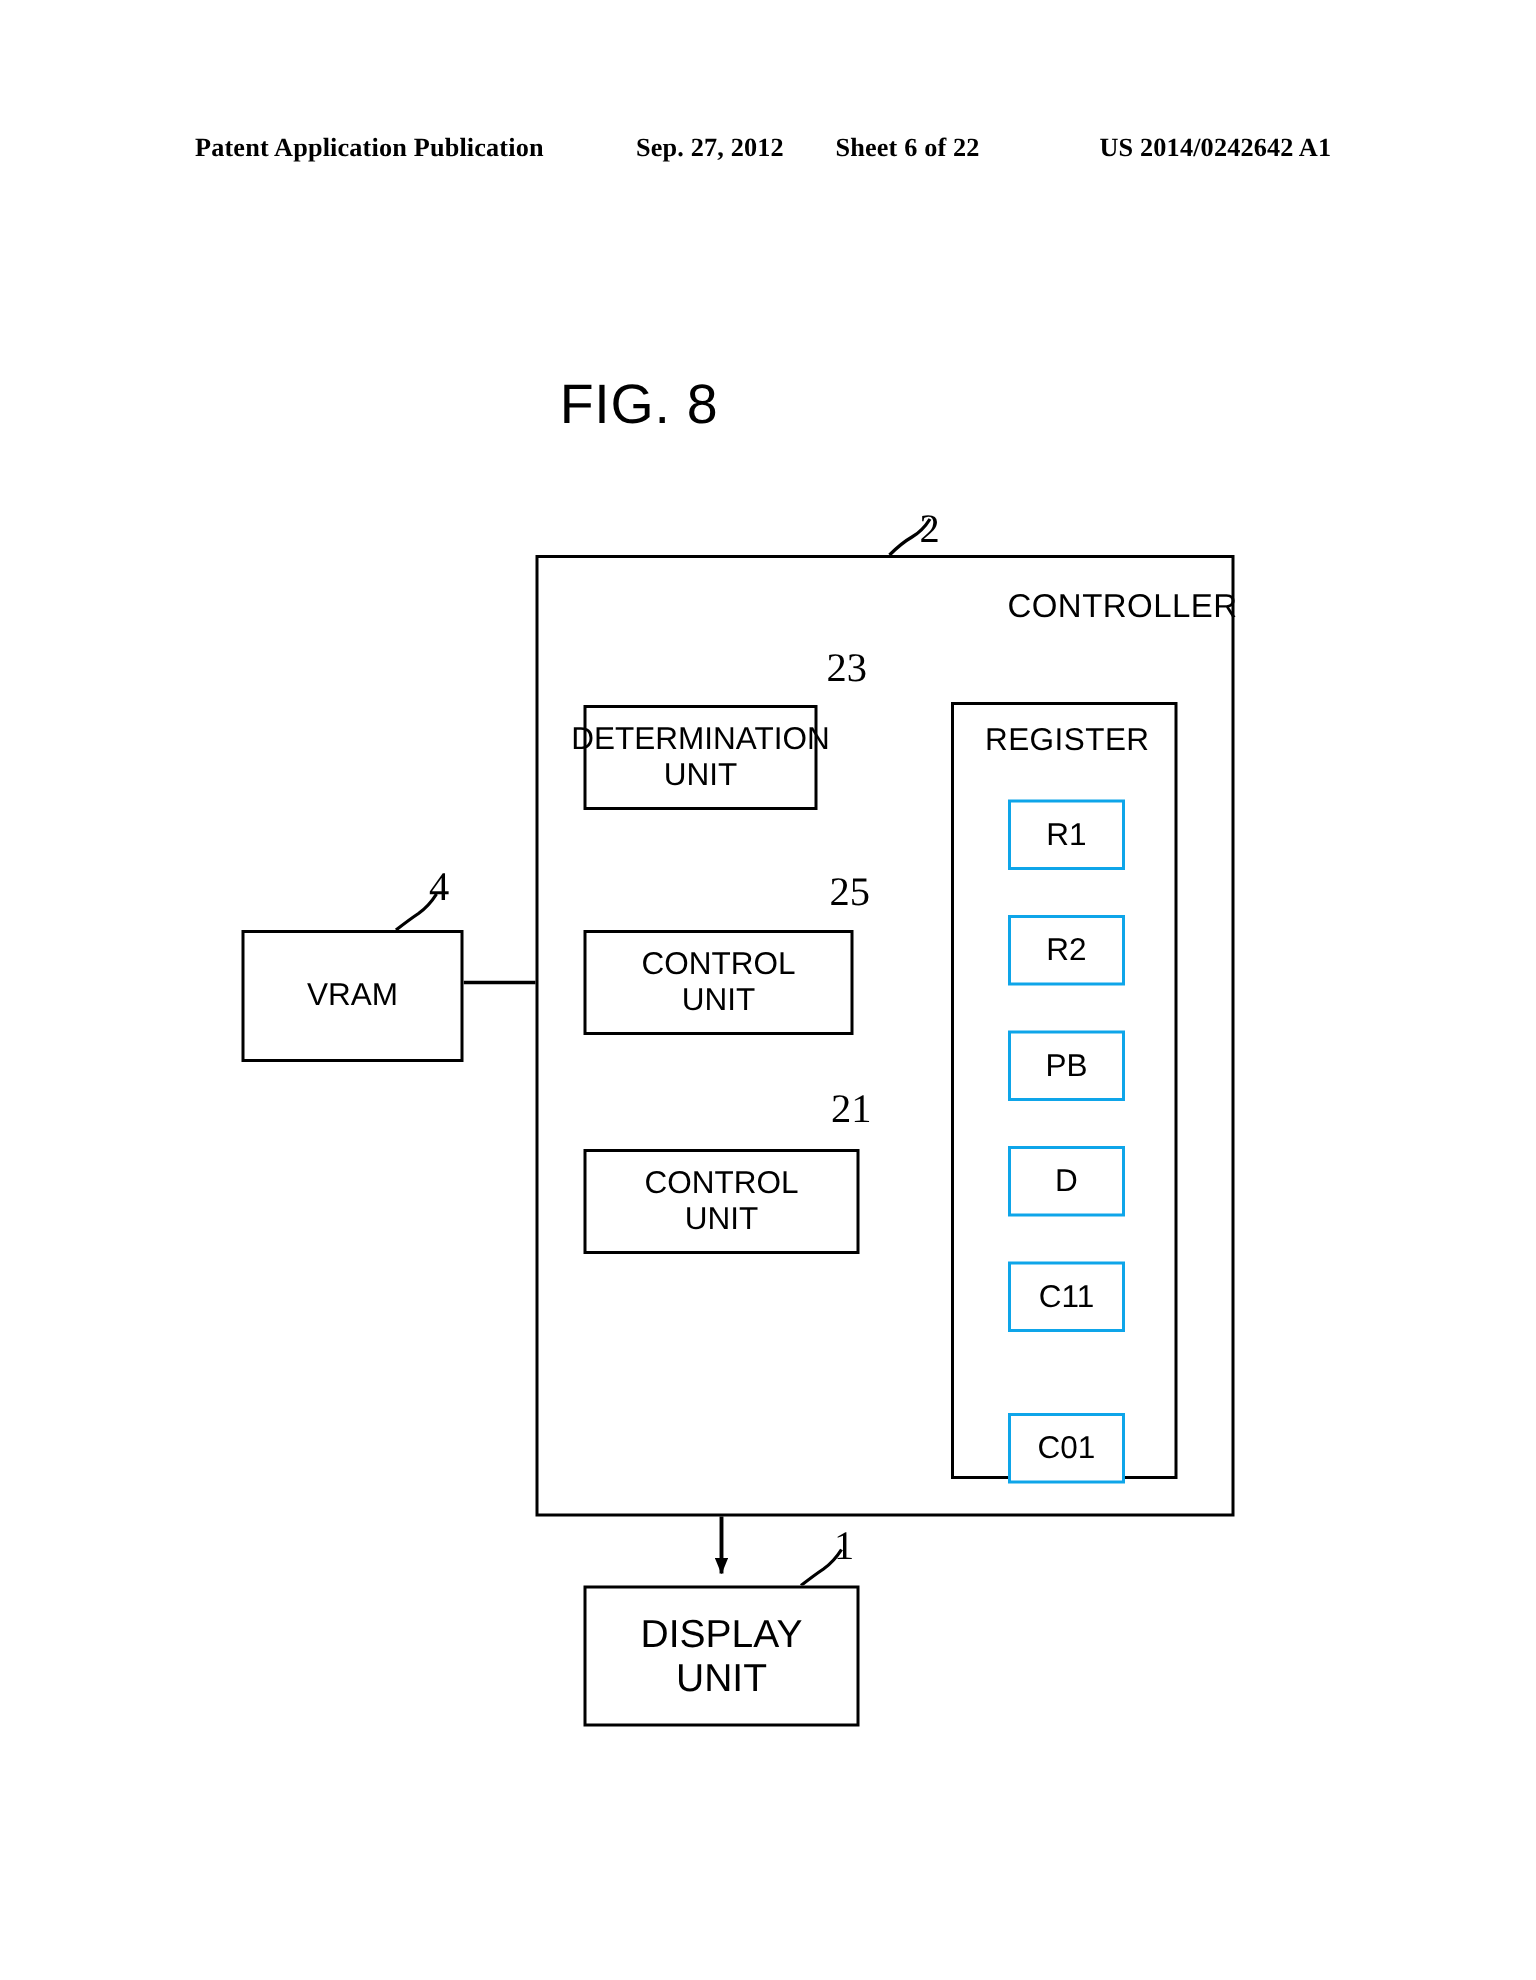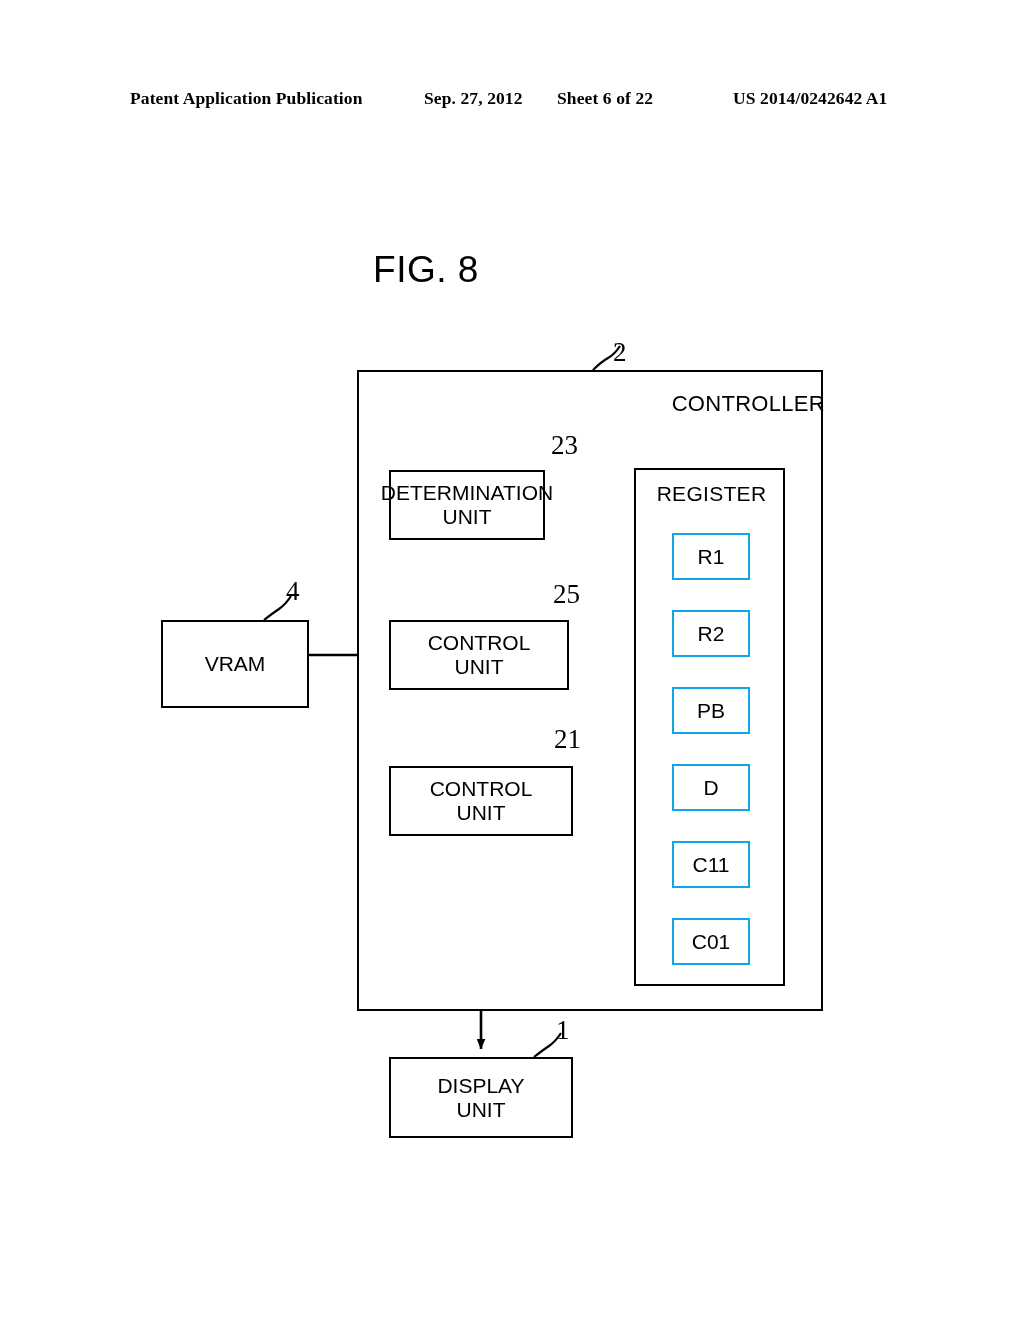"C01" div.reg-cell { top: 448px -> 472px }
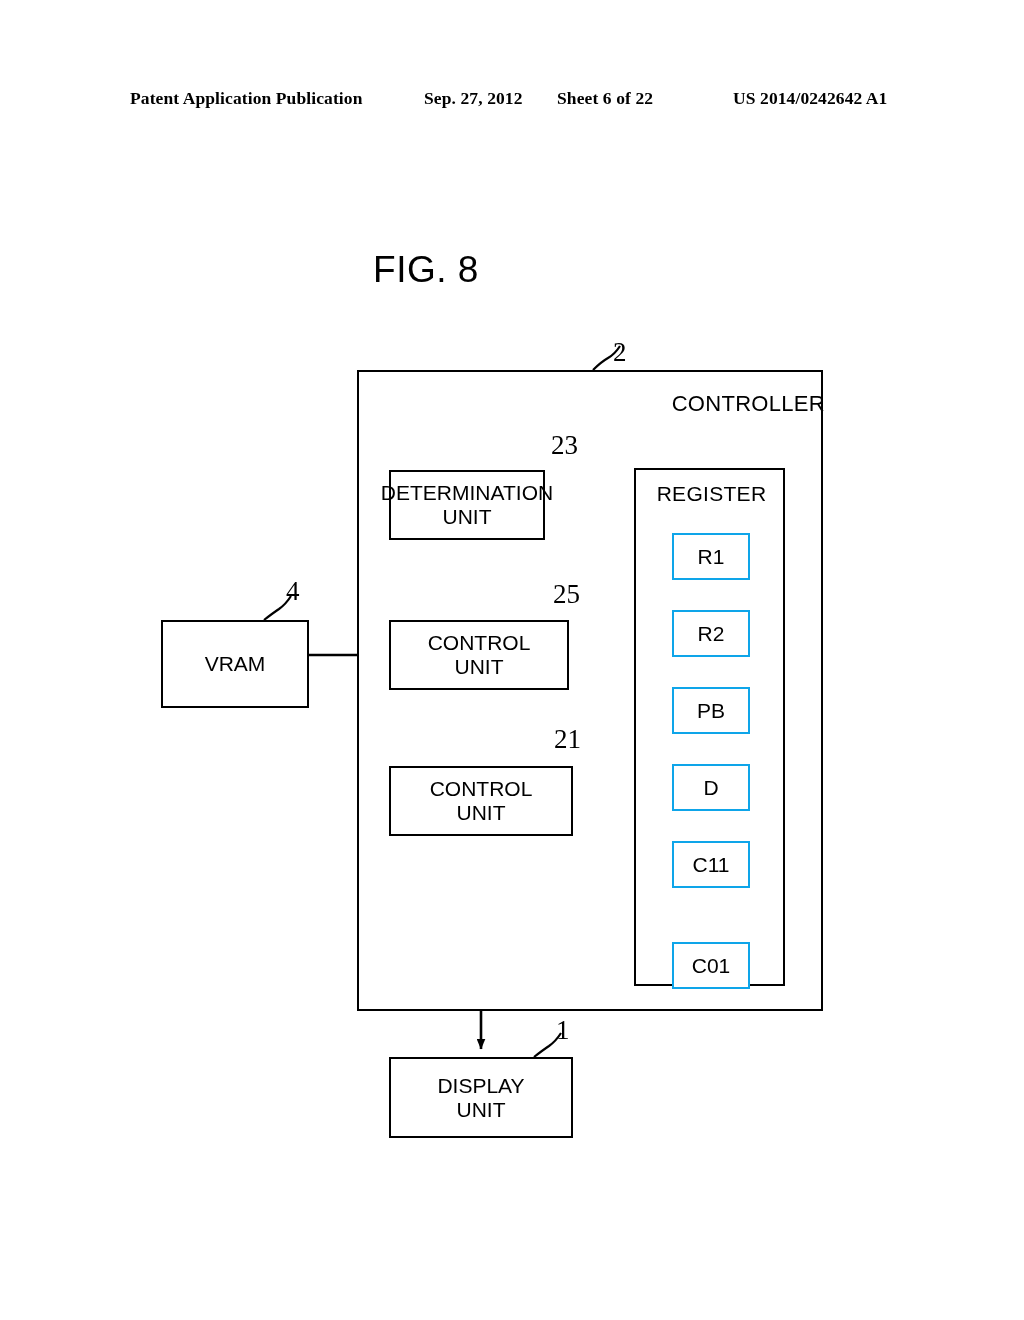"DISPLAY" #display-unit { font-size: 21px -> 26px; height: 81px -> 94px }
